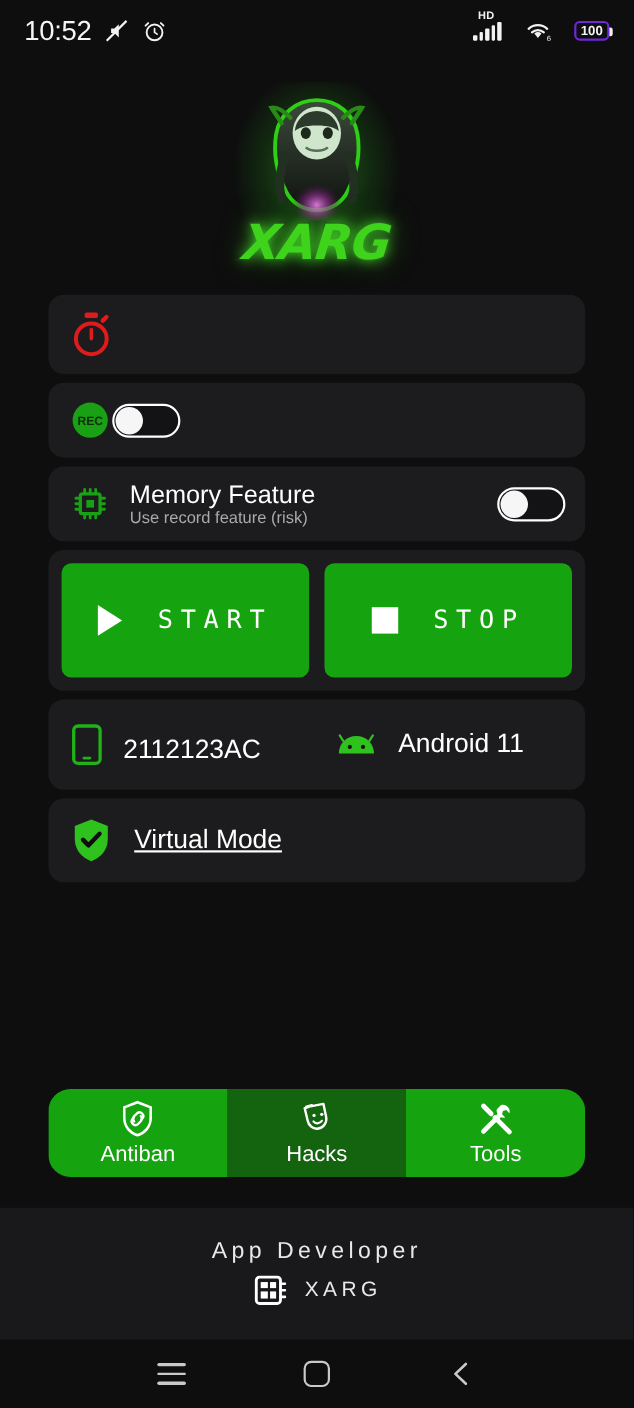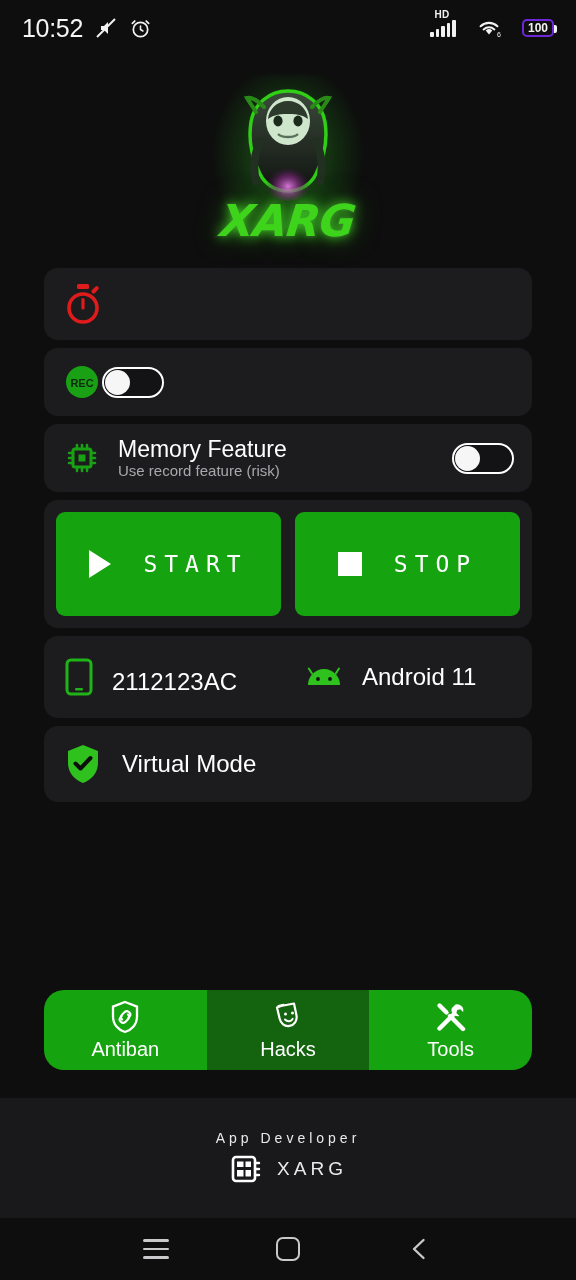"Virtual Mode" .vmode-txt { text-decoration: none -> underline }
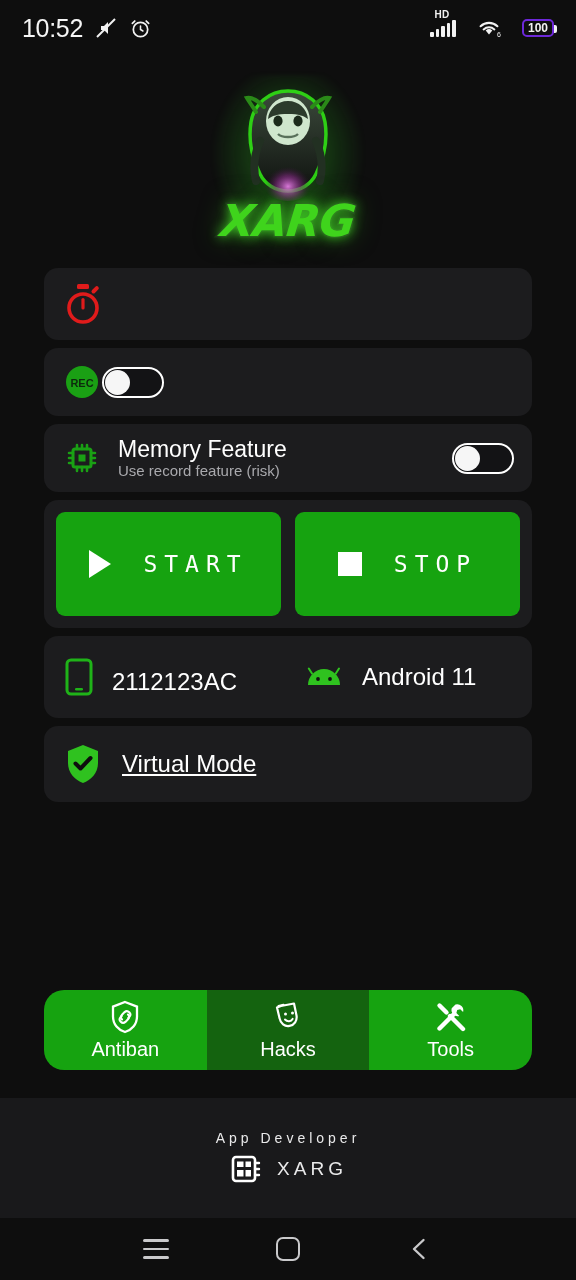"App Developer" .foot-title { font-size: 14px -> 21px }
